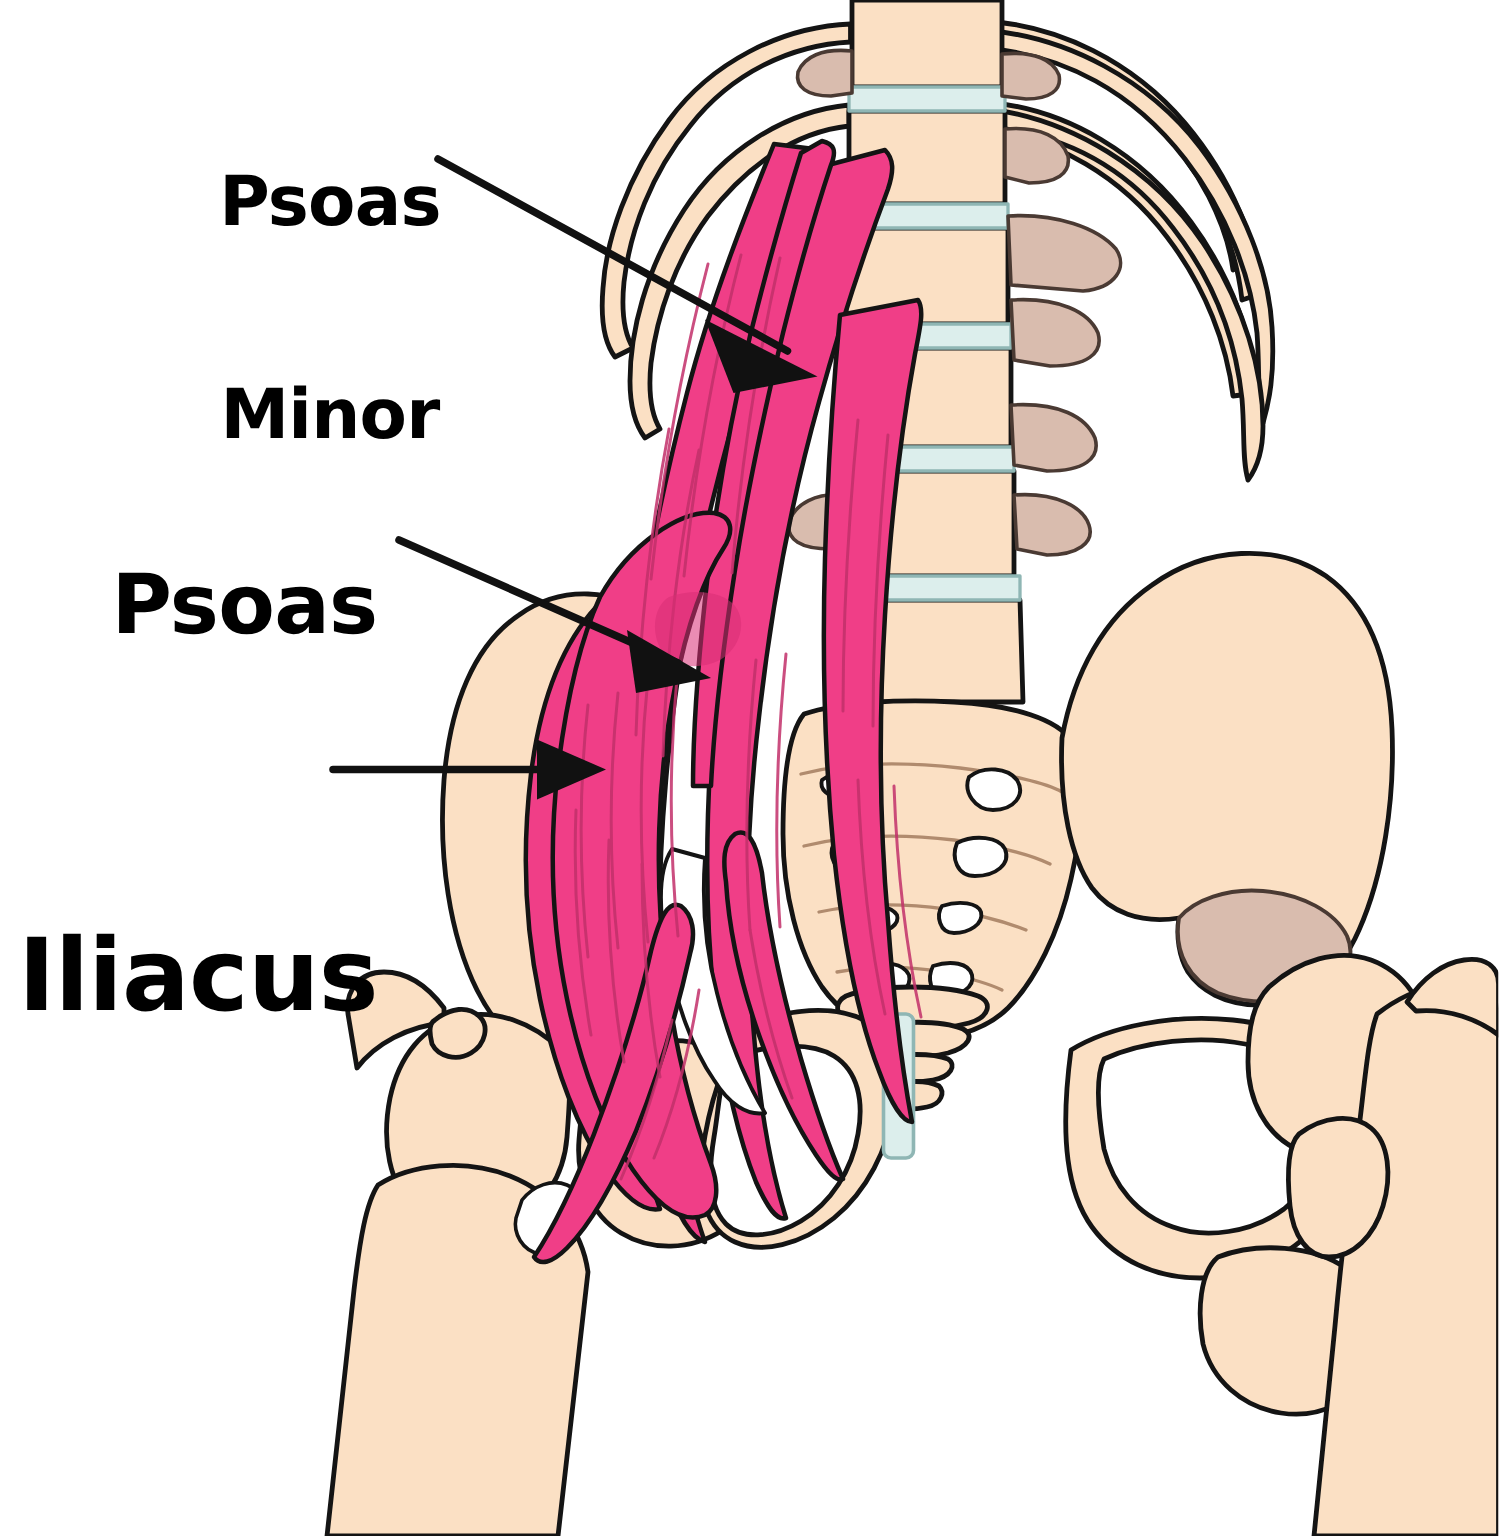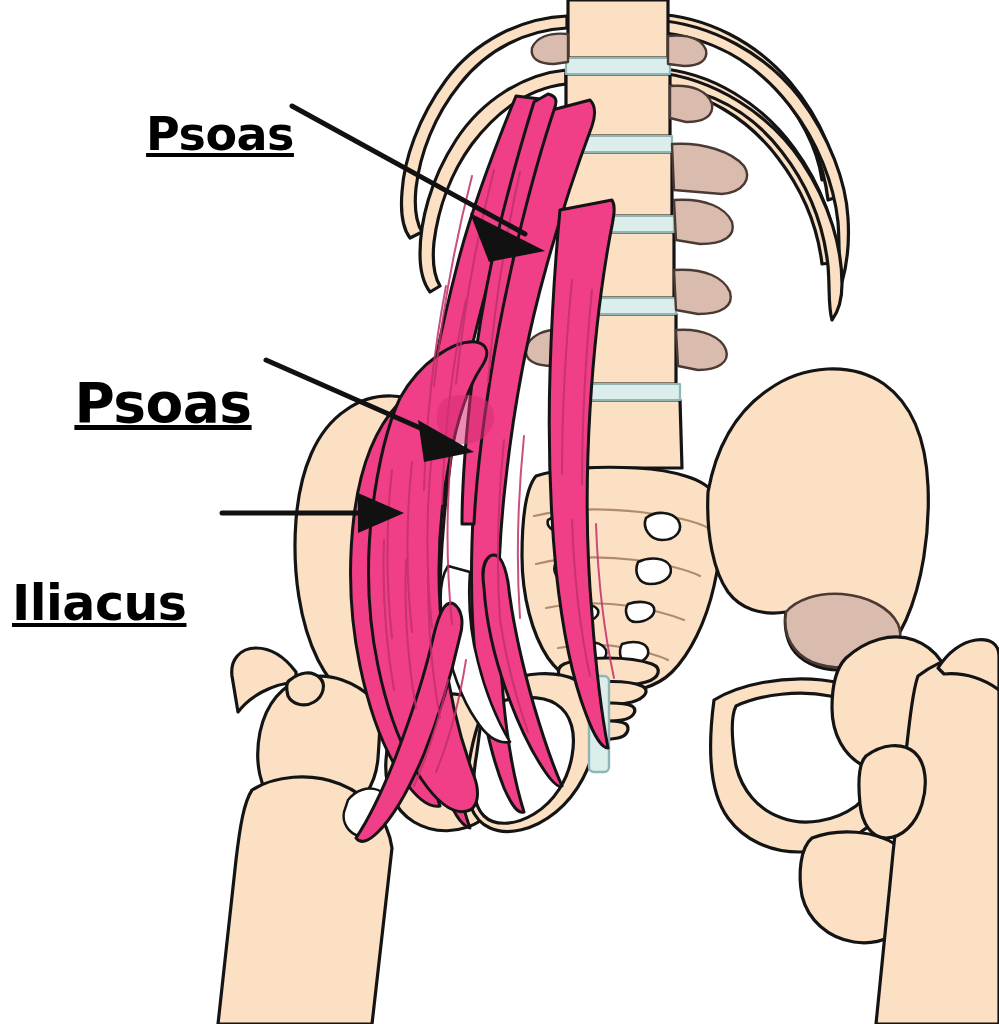"Psoas" .lbl span { text-decoration: underline -> none }
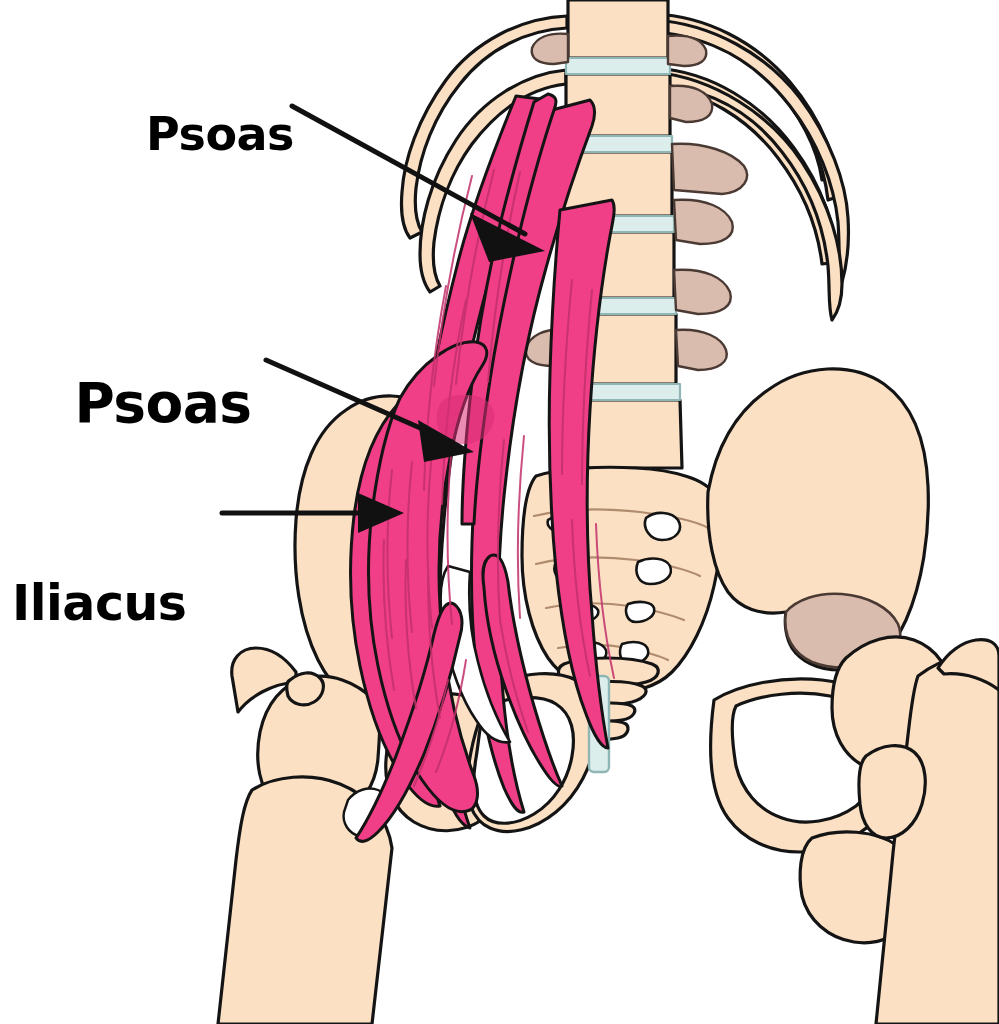"Minor" span { html: none -> <span>Minor</span> }
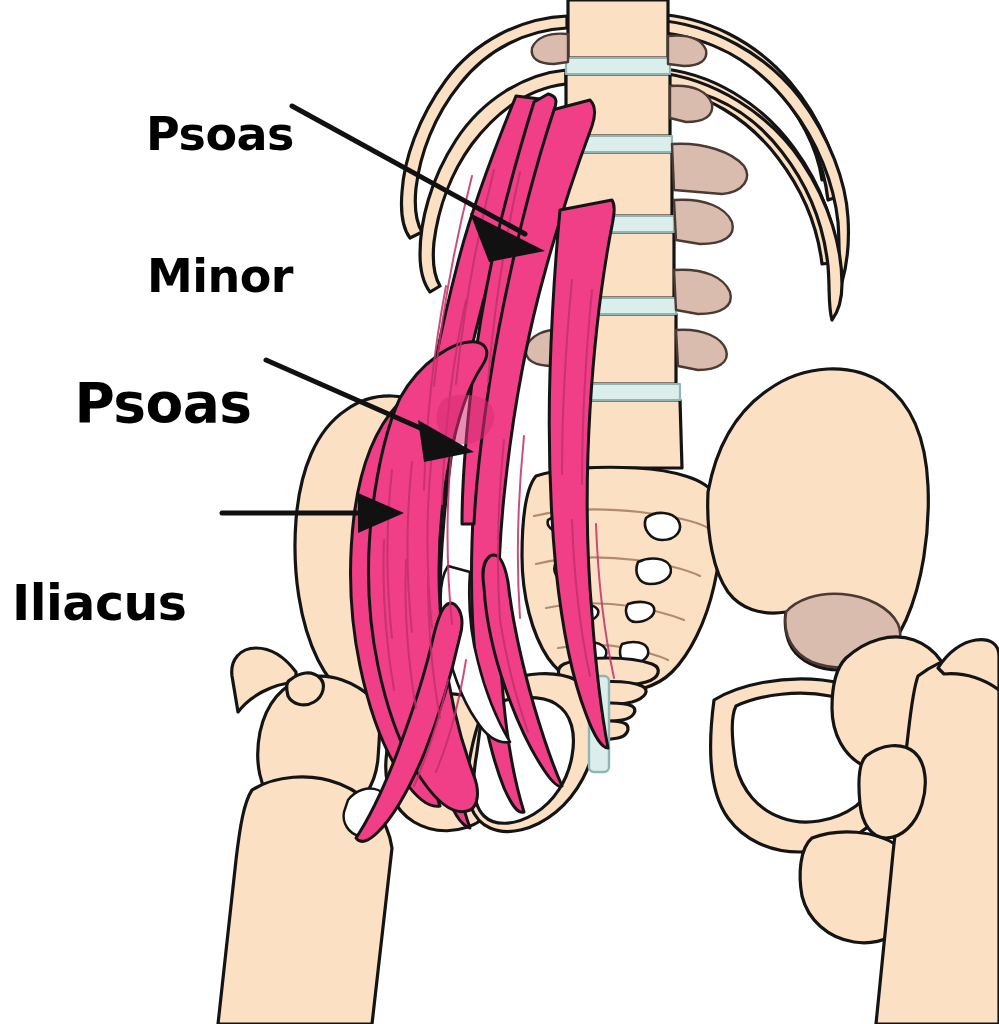"Iliacus" #label-iliacus { font-size: 49px -> 67px }
